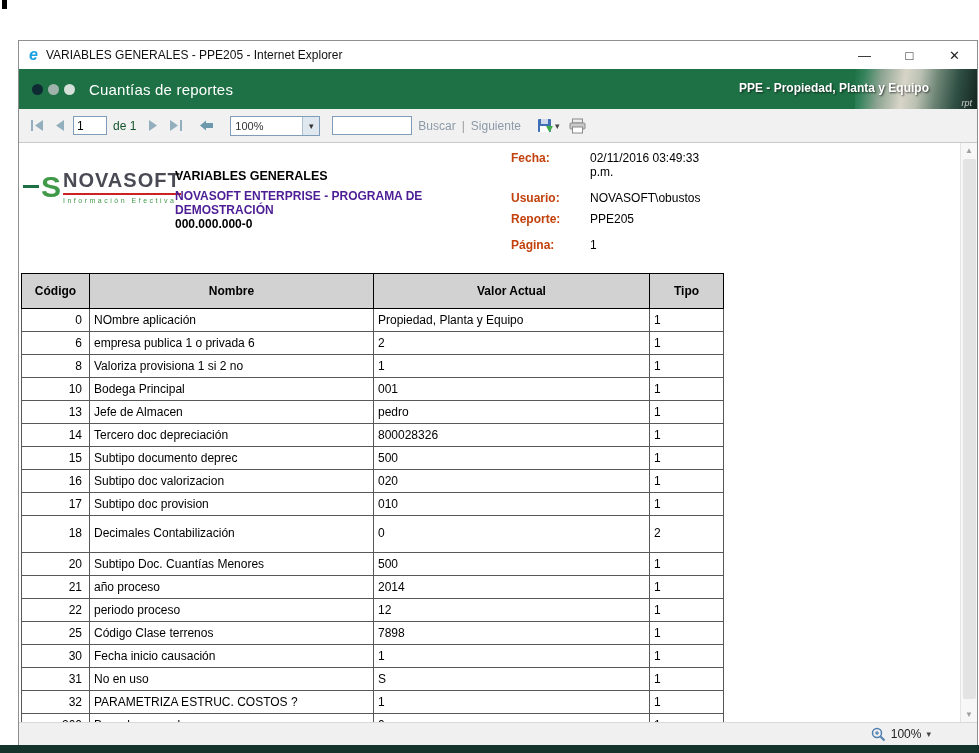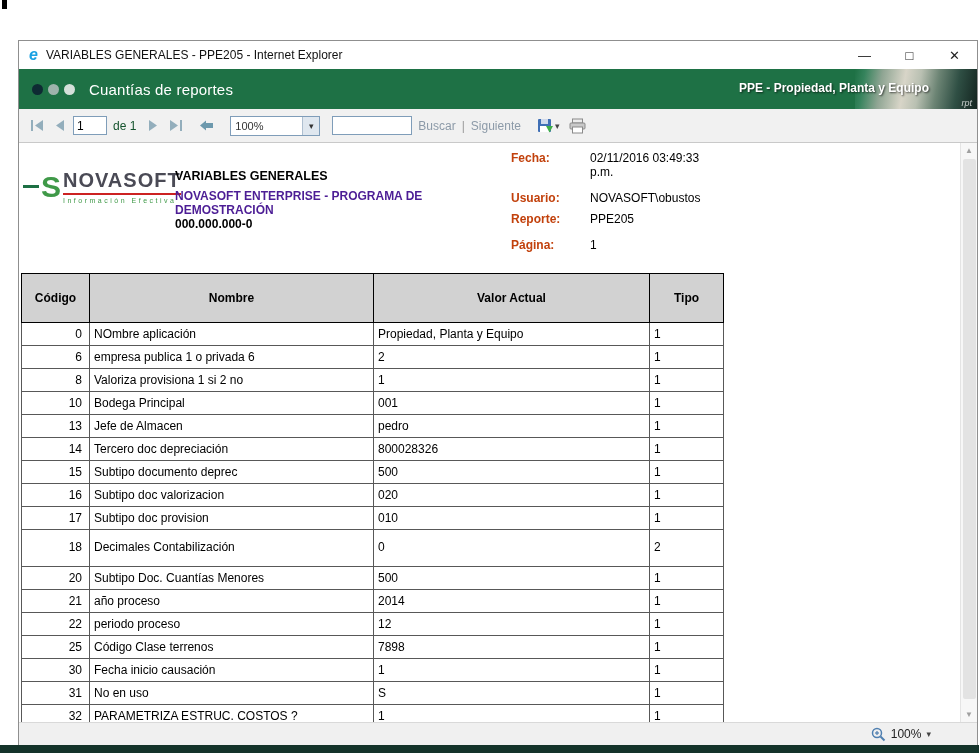"Código" .report-table th { padding: 17px 4px -> 10px 4px }
